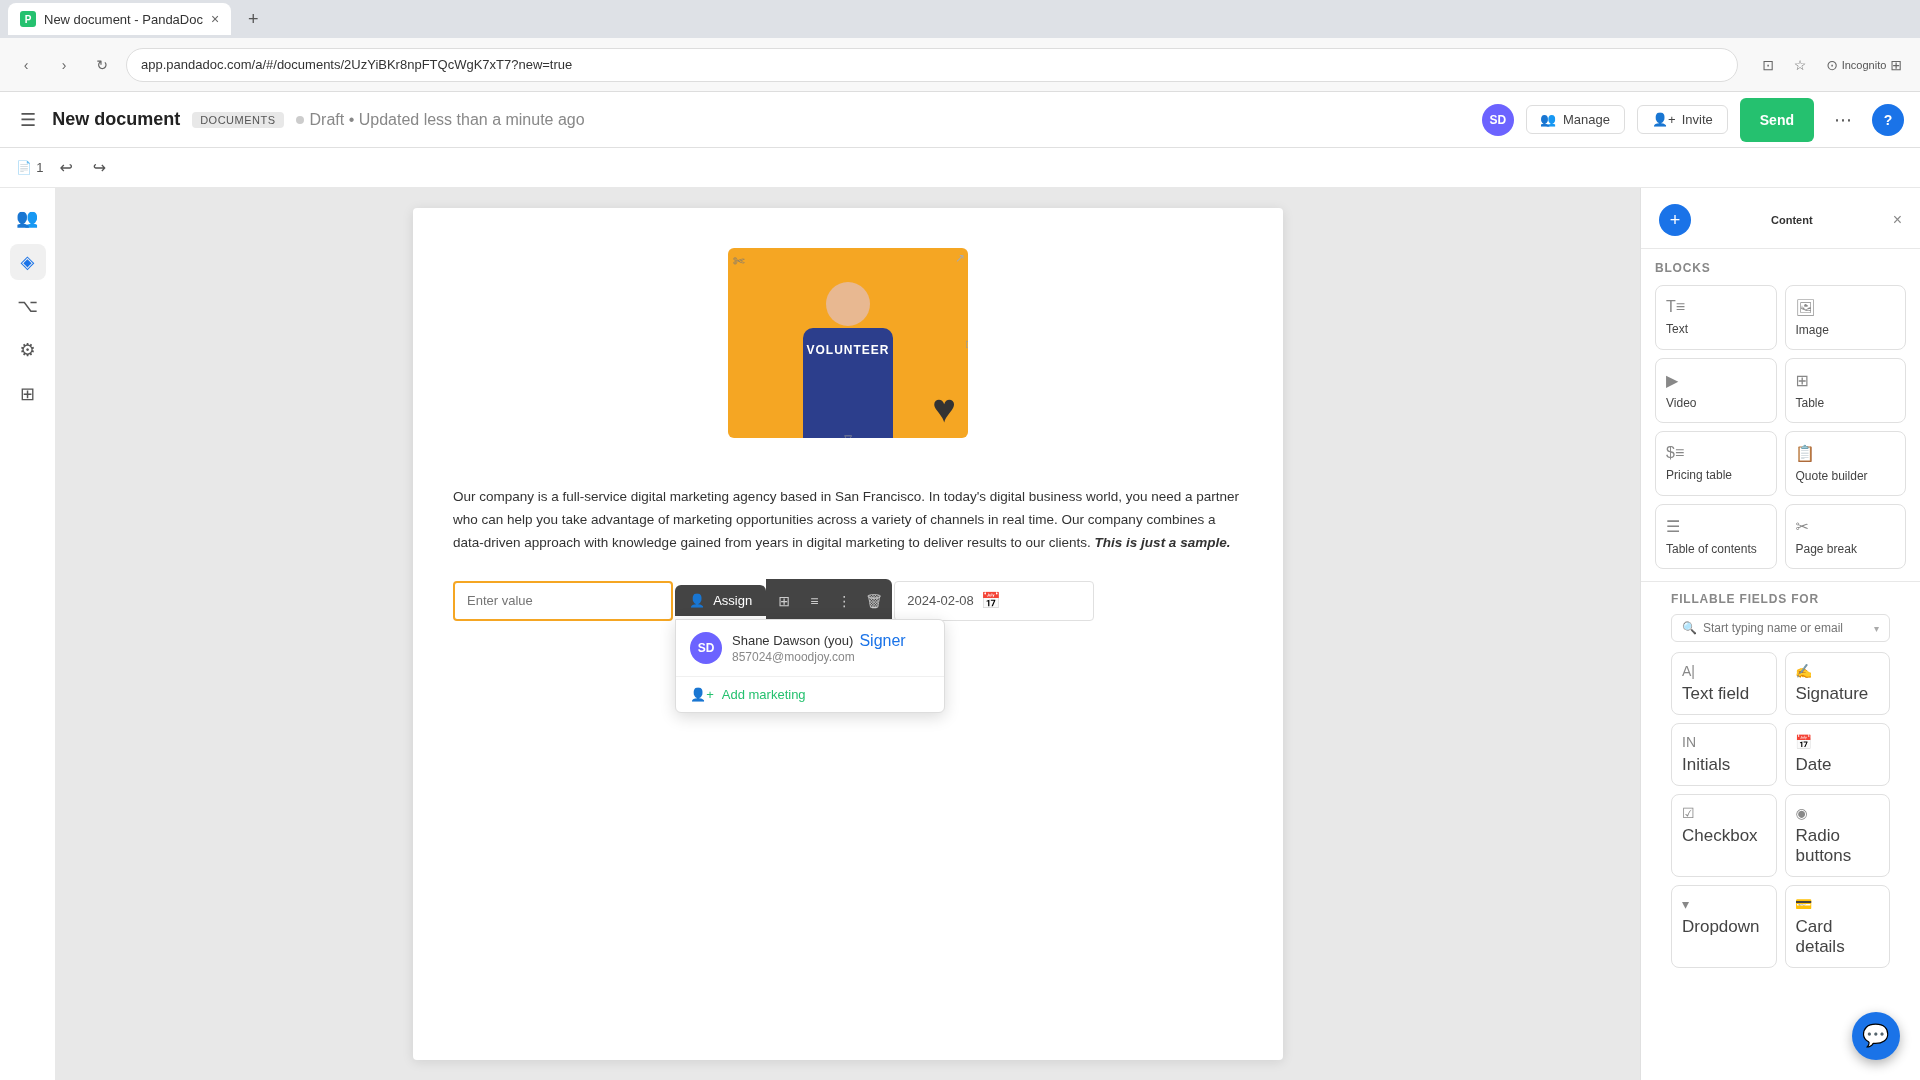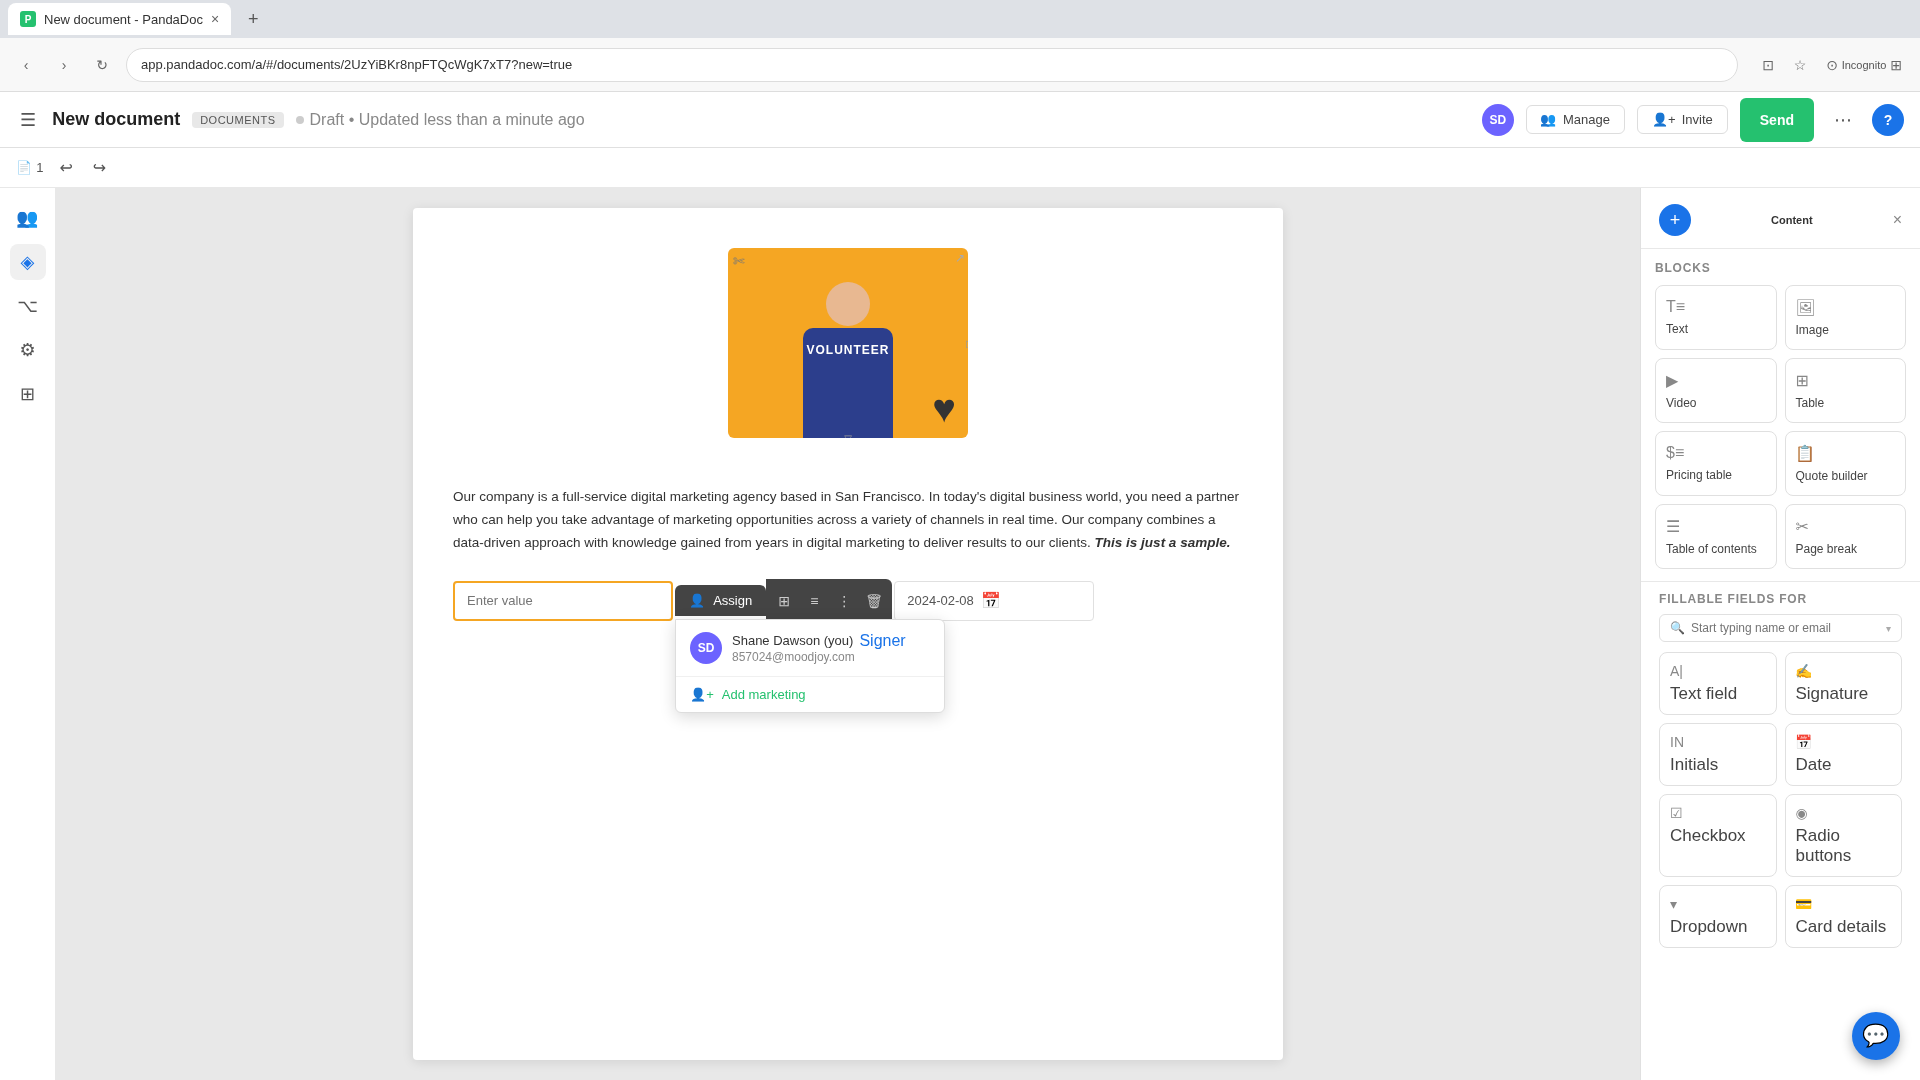"FILLABLE FIELDS FOR" .fillable-section { padding: 10px 18px -> 10px 30px }
